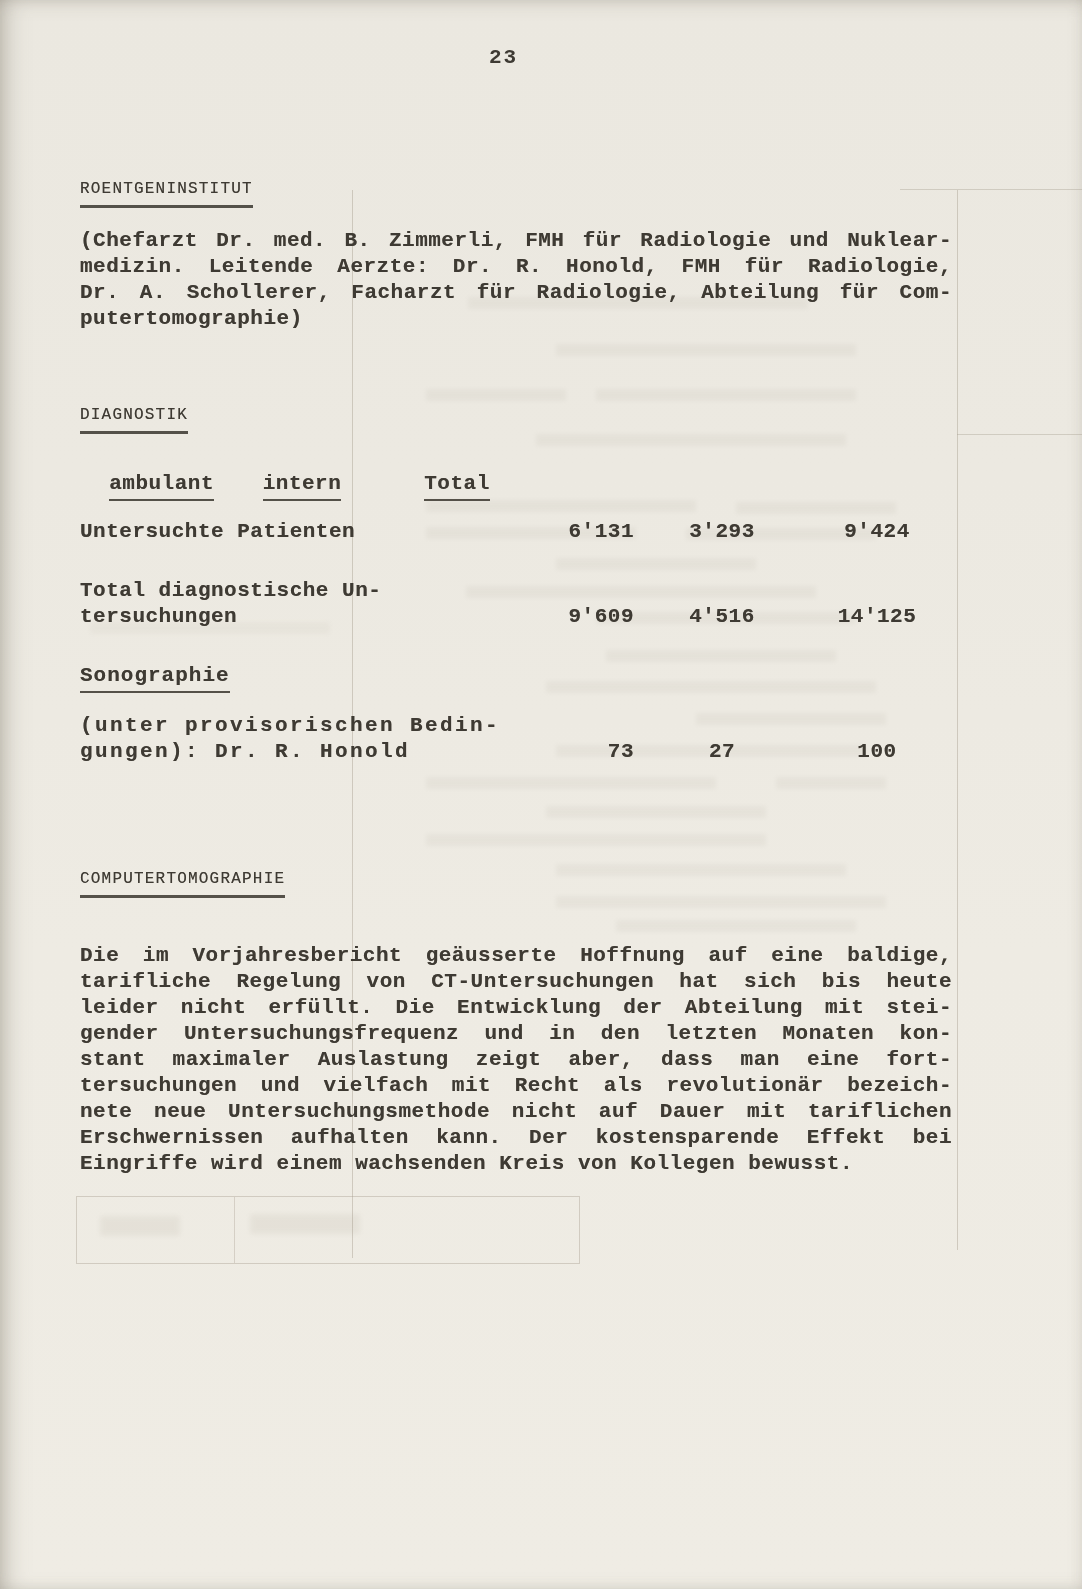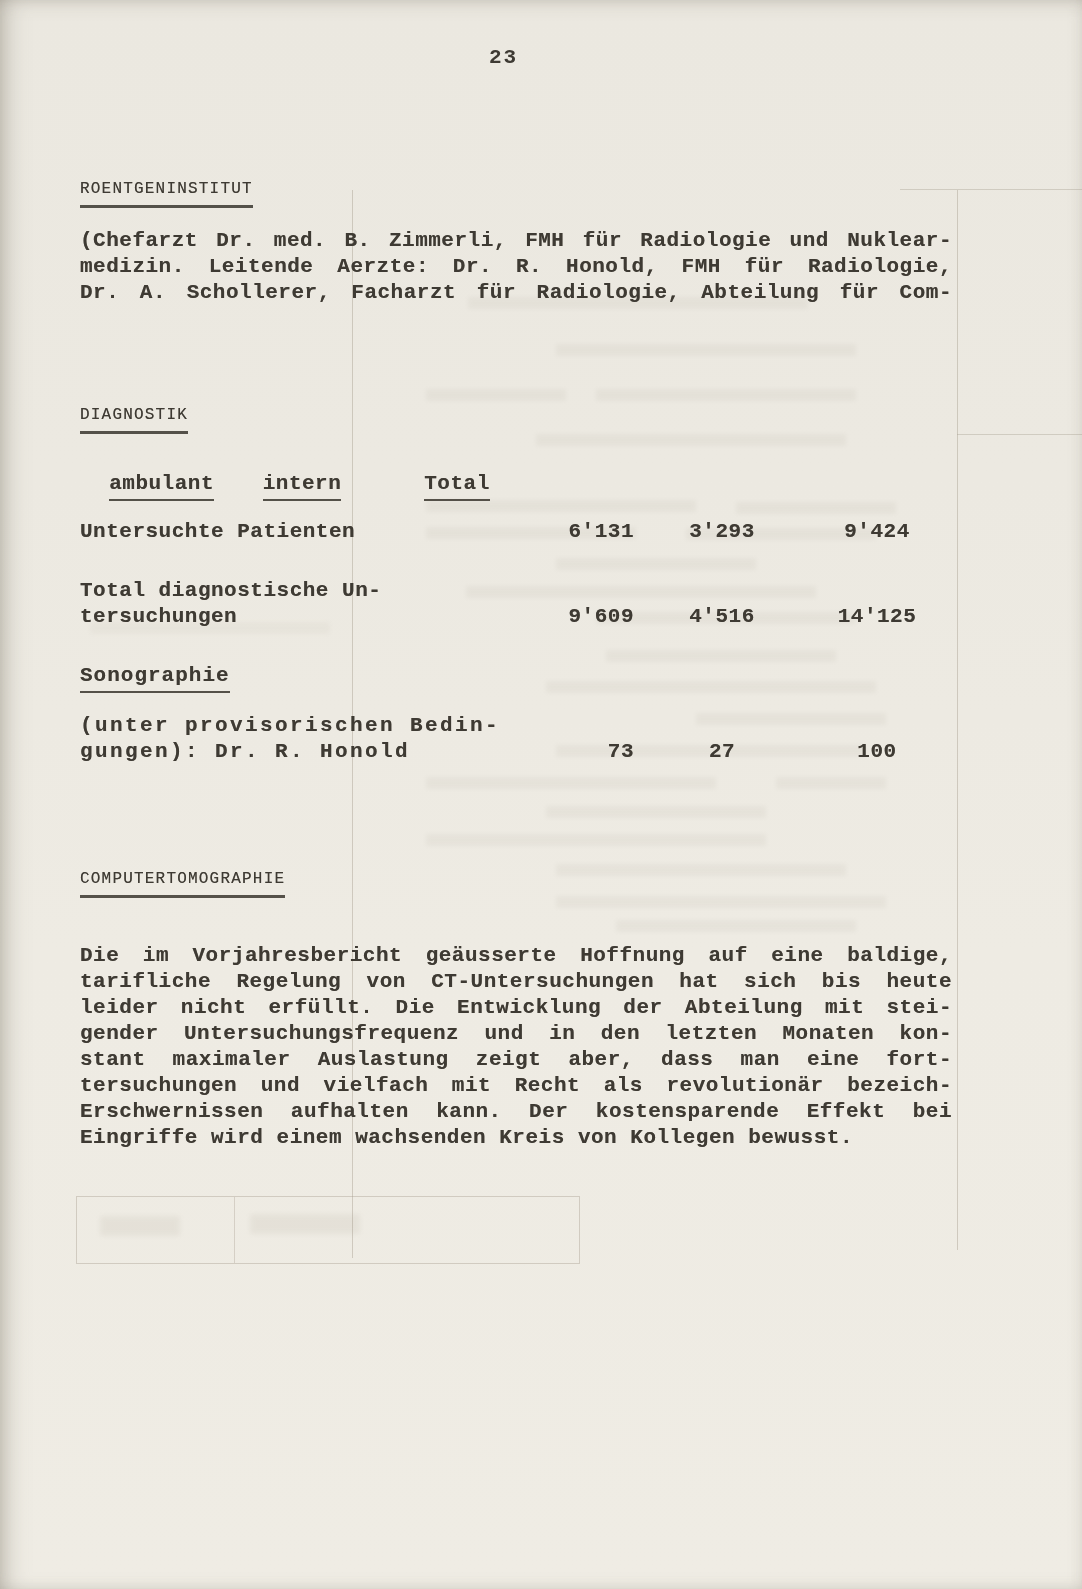"putertomographie)" div.line { html: none -> <div>putertomographie)</div> }
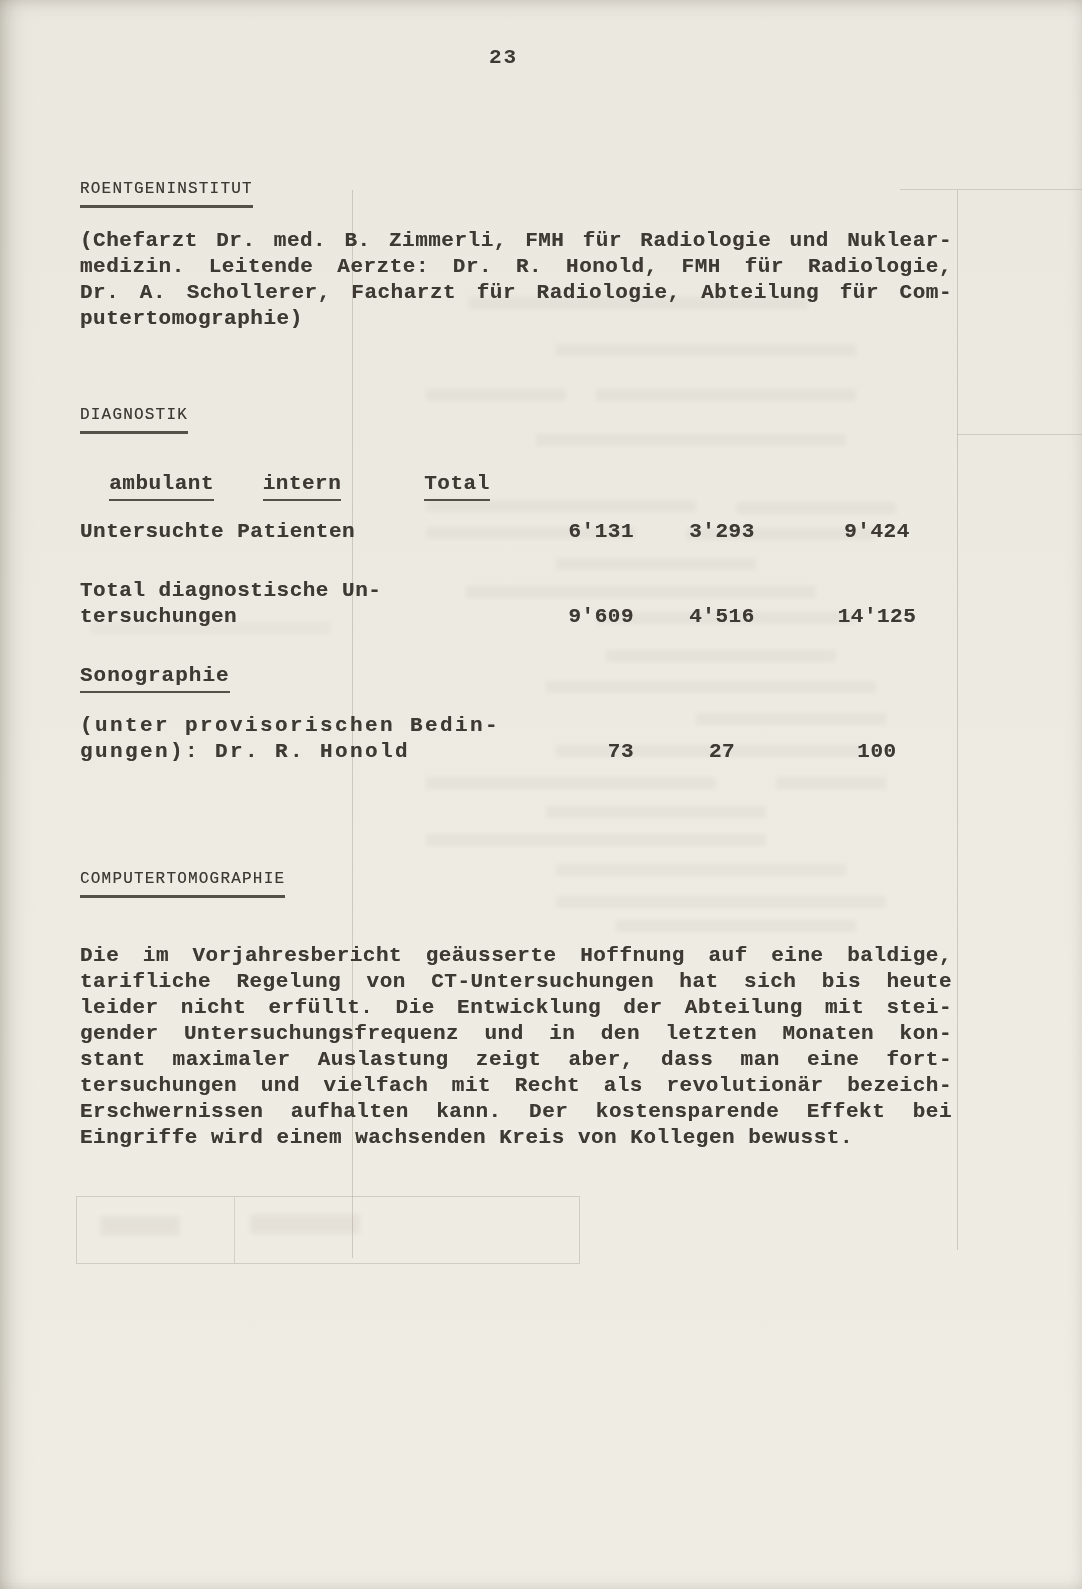"nete neue Untersuchungsmethode nicht auf" div.line { html: none -> <div>nete neue Untersuchungsmethode nicht auf Dauer mit tariflichen</div> }
